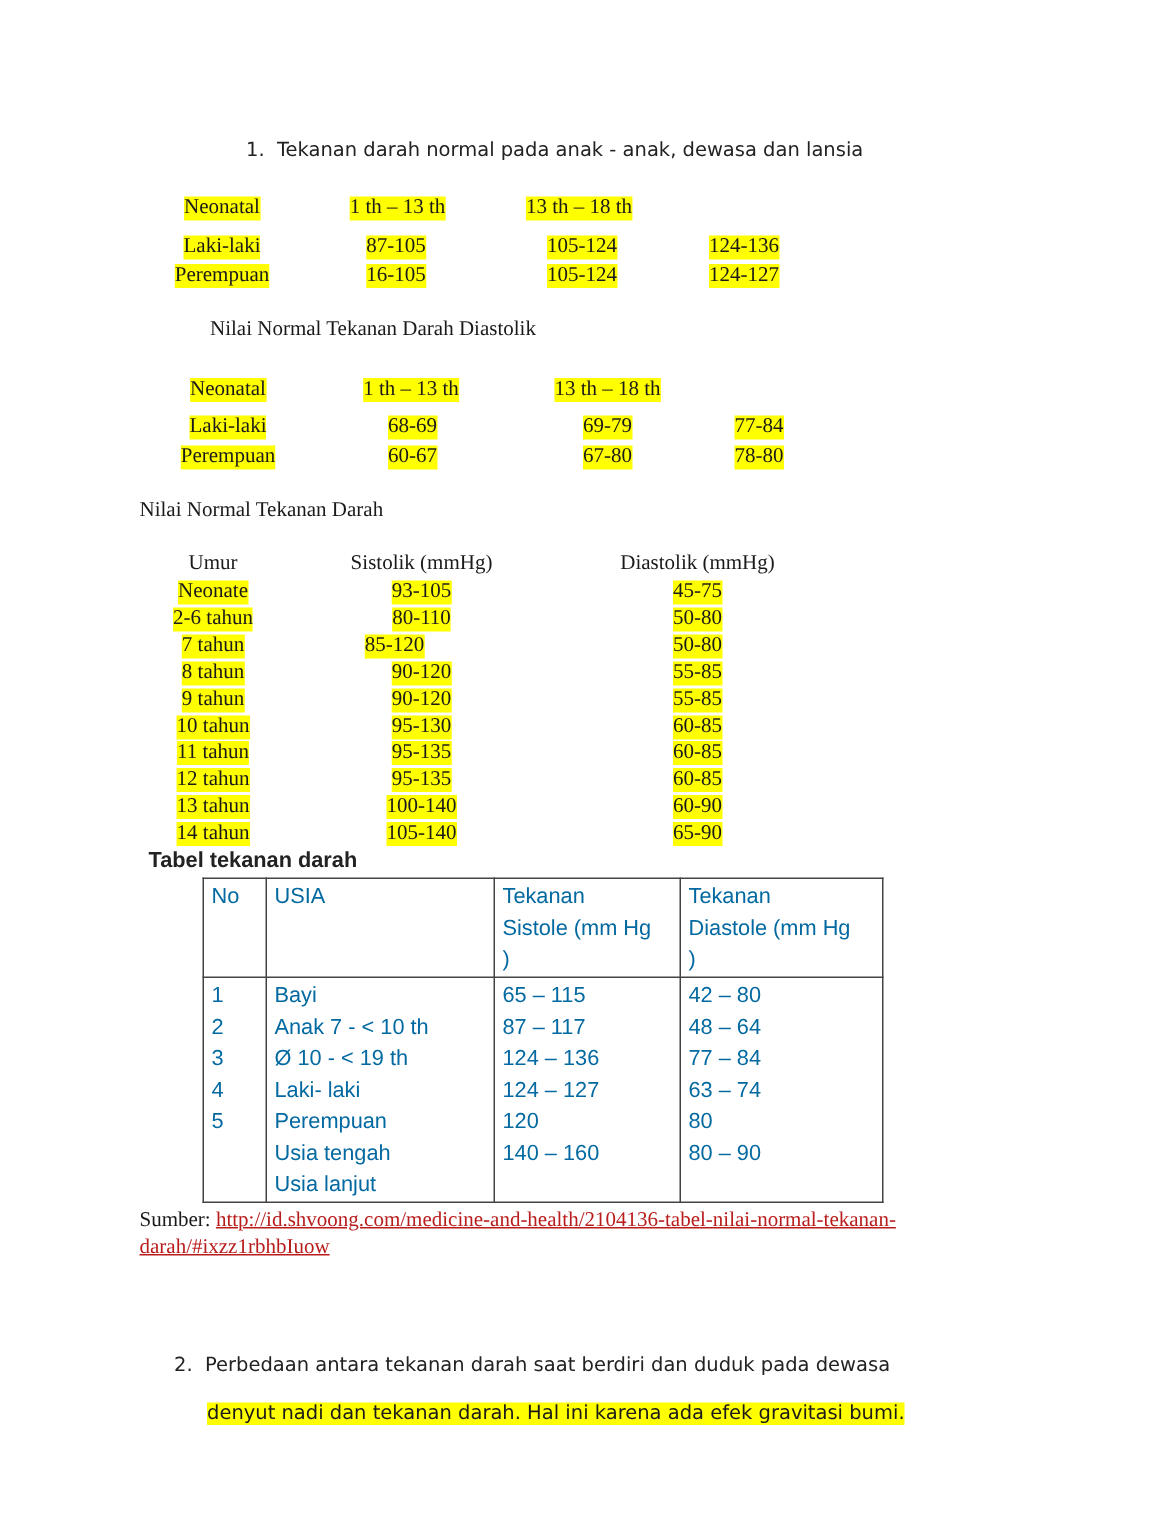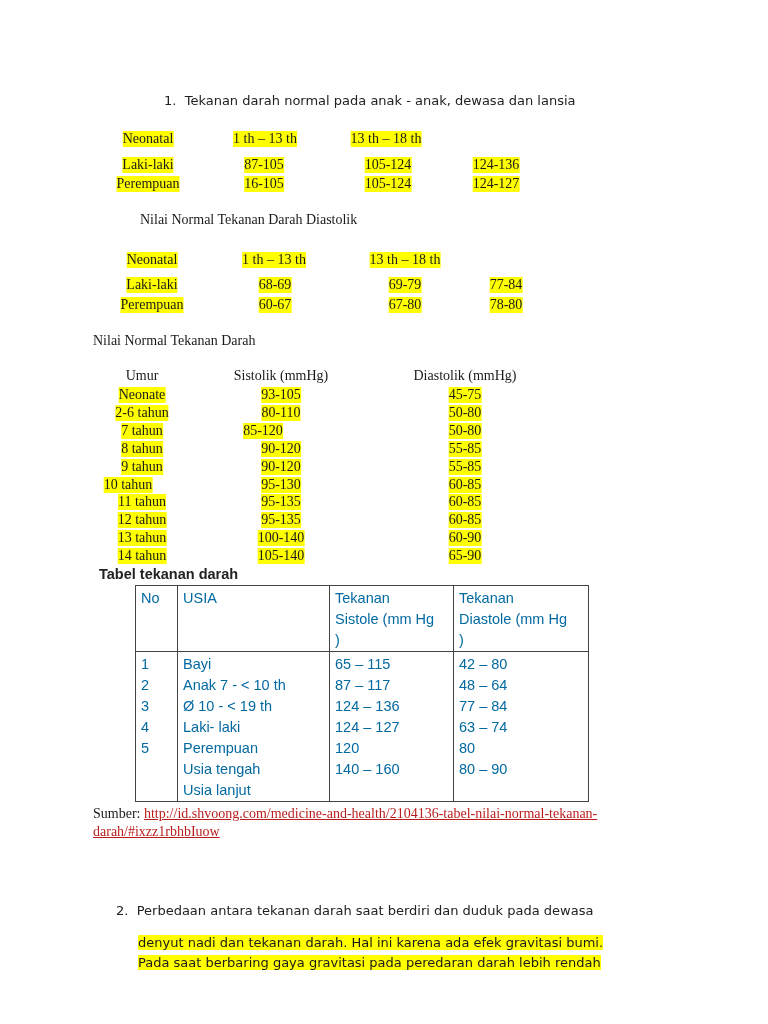"10 tahun" span.abs { left: 128px -> 142px }
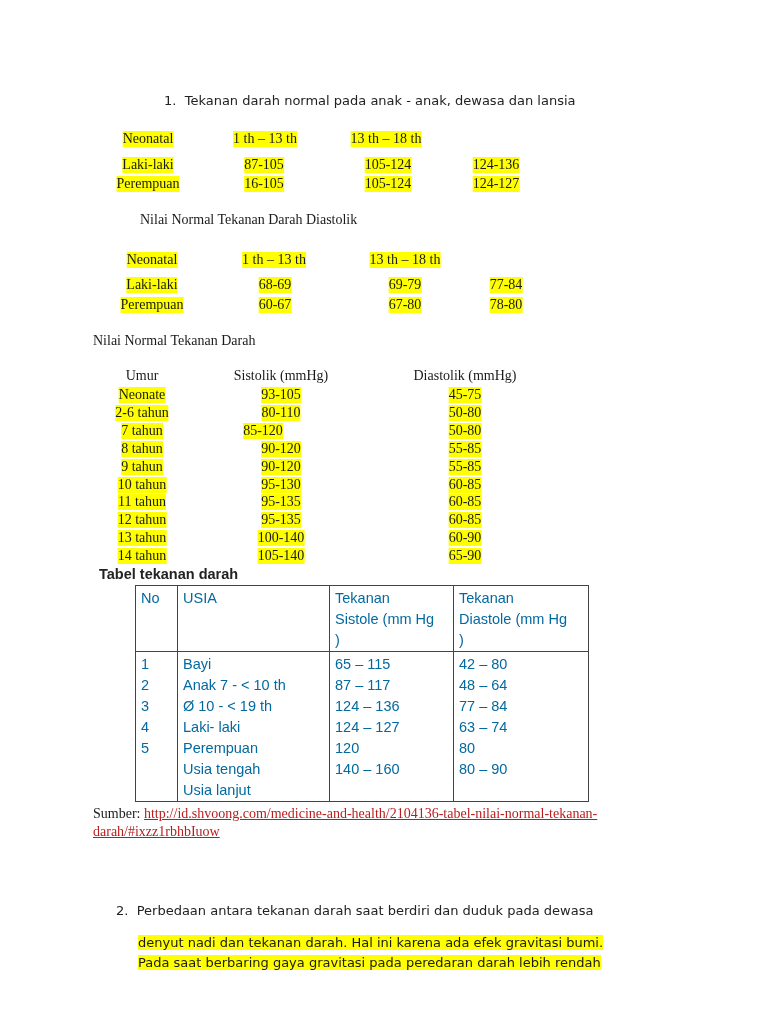"Pada saat berbaring gaya gravitasi" div { html: <div><span>Pada saat berbaring gaya gravitasi pada peredaran darah lebih rendah</span></div> -> none }
